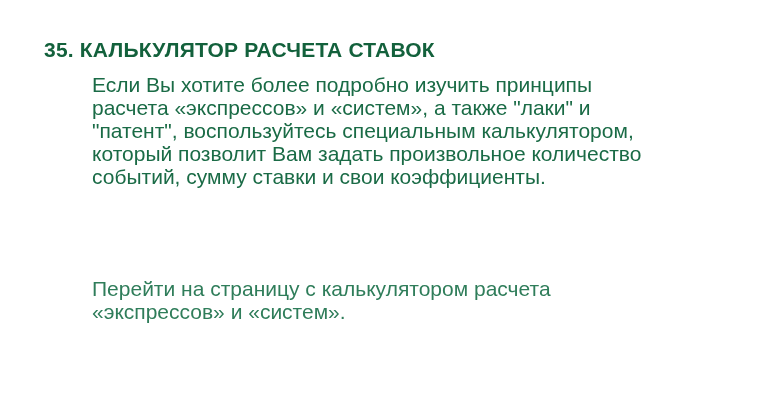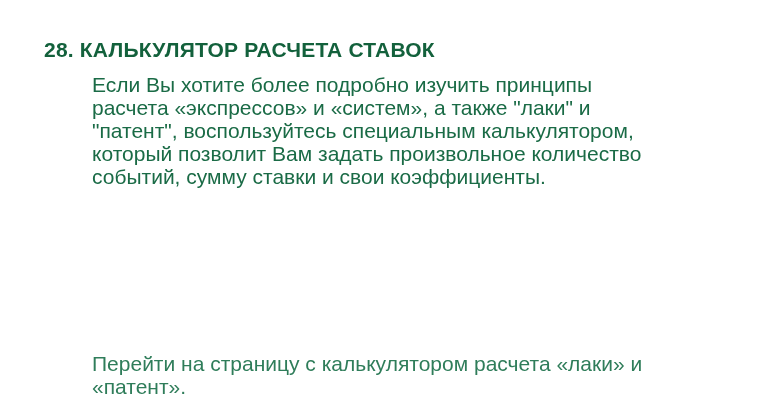"28. КАЛЬКУЛЯТОР РАСЧЕТА СТАВОК" h1.article-title { text: 28 -> 35 }
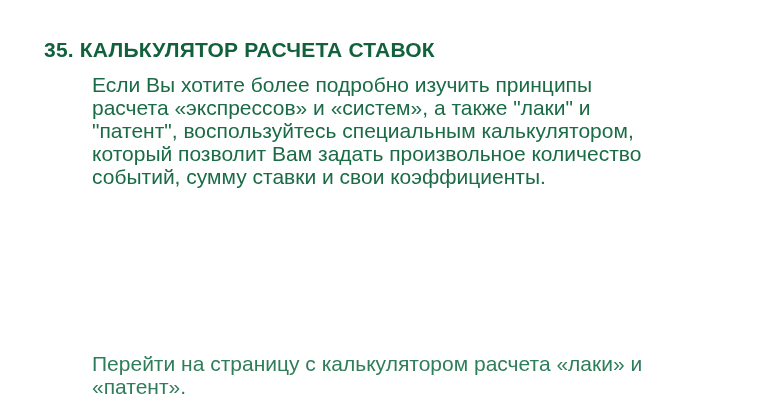"Перейти на страницу с калькулятором" div.body-block { html: none -> <div> <a>Перейти на страницу с калькулятором расчета «экспрессов» и «систем».</a> </div> }
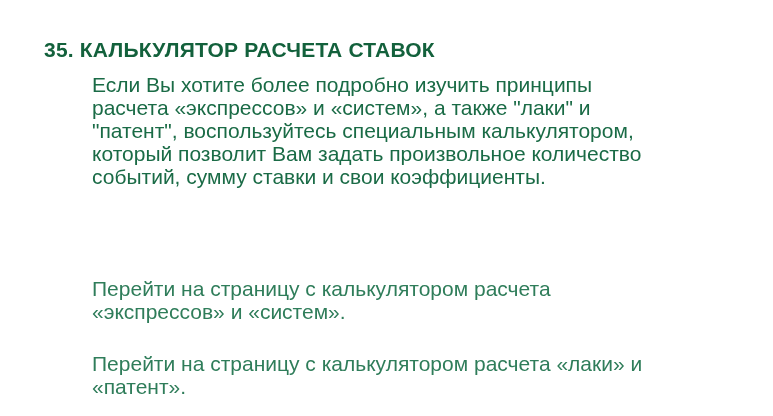"Перейти на страницу с калькулятором расчета «лаки»" div.body-block { html: <div> <a>Перейти на страницу с калькулятором расчета «лаки» и «патент».</a> </div> -> none }
